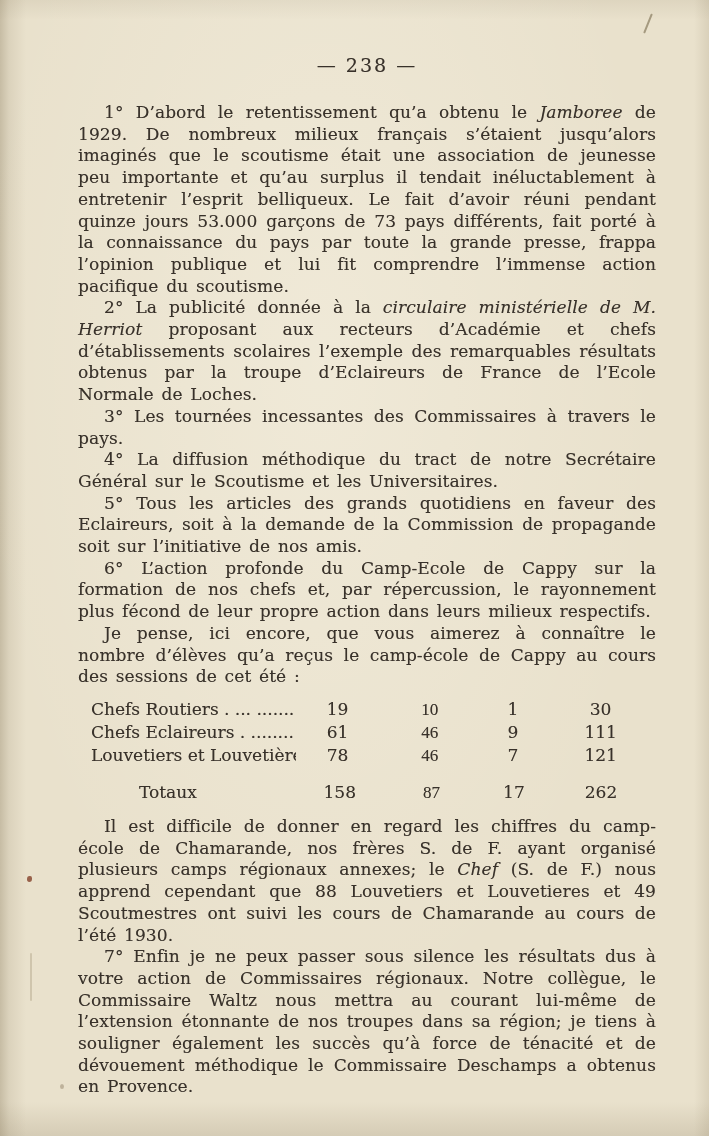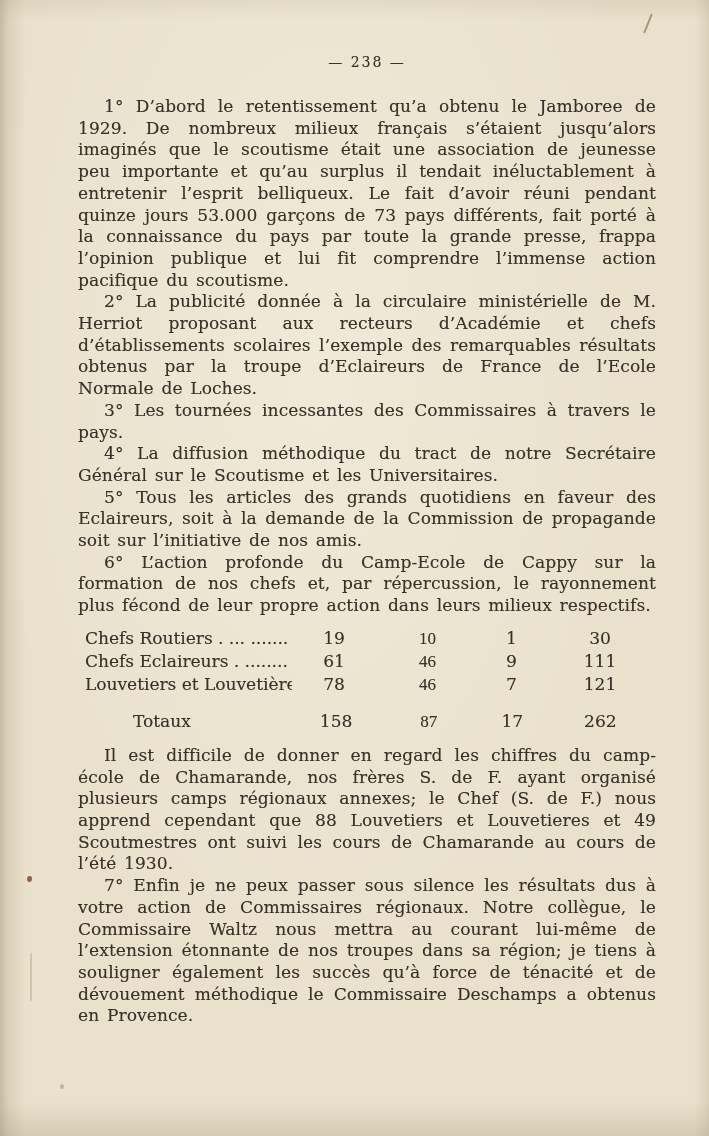"— 238 —" .page-number { font-size: 14px -> 19px }
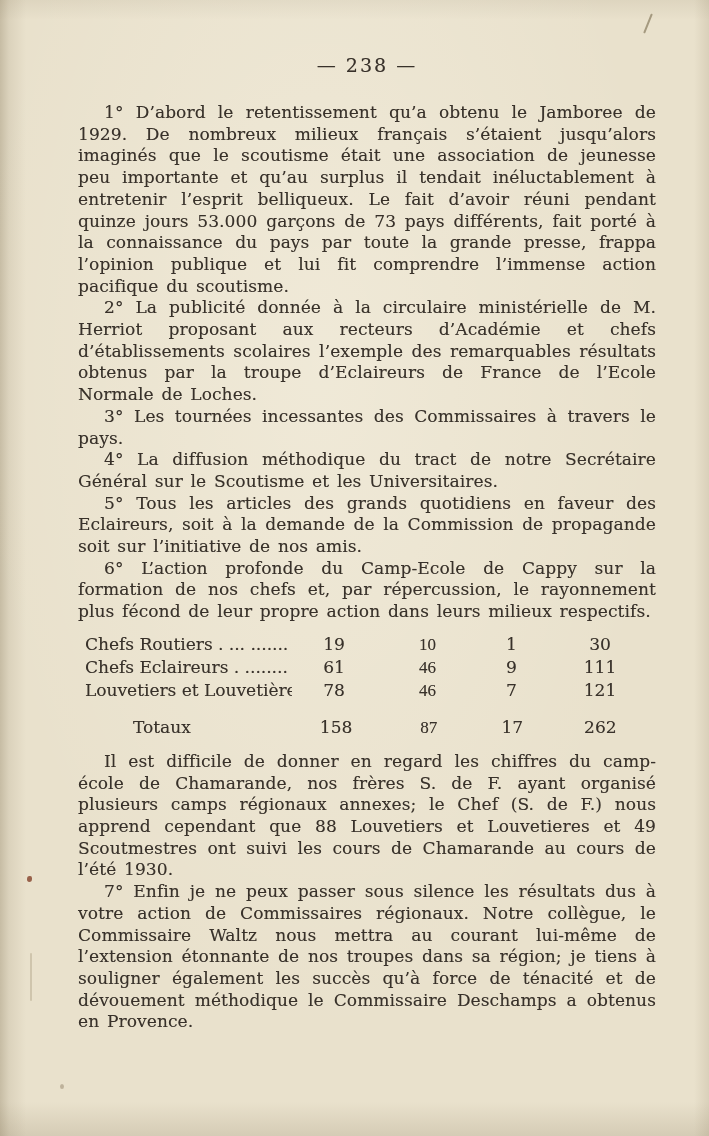"Jamboree" .para .it { font-style: none -> italic }
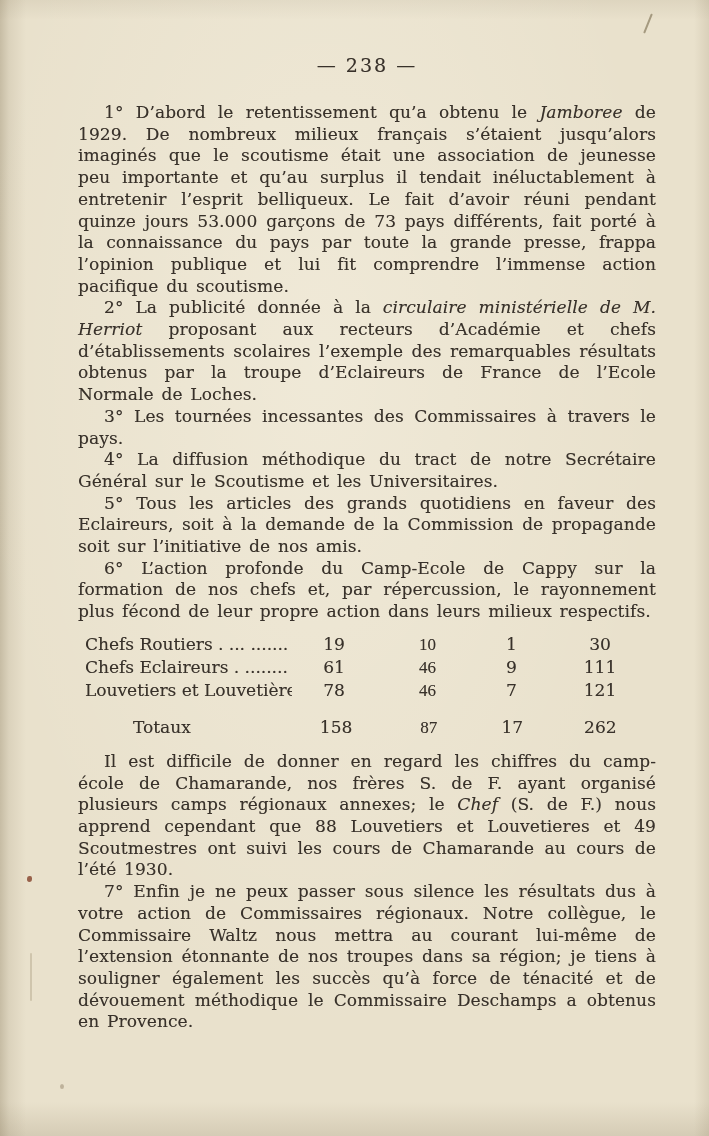"Je pense, ici encore, que" p.para { html: none -> <p><span>Je pense, ici encore, que vous aimerez à connaître le nombre d’élèves qu’a reçus le camp-école de Cappy au cours des sessions de cet été :</span></p> }
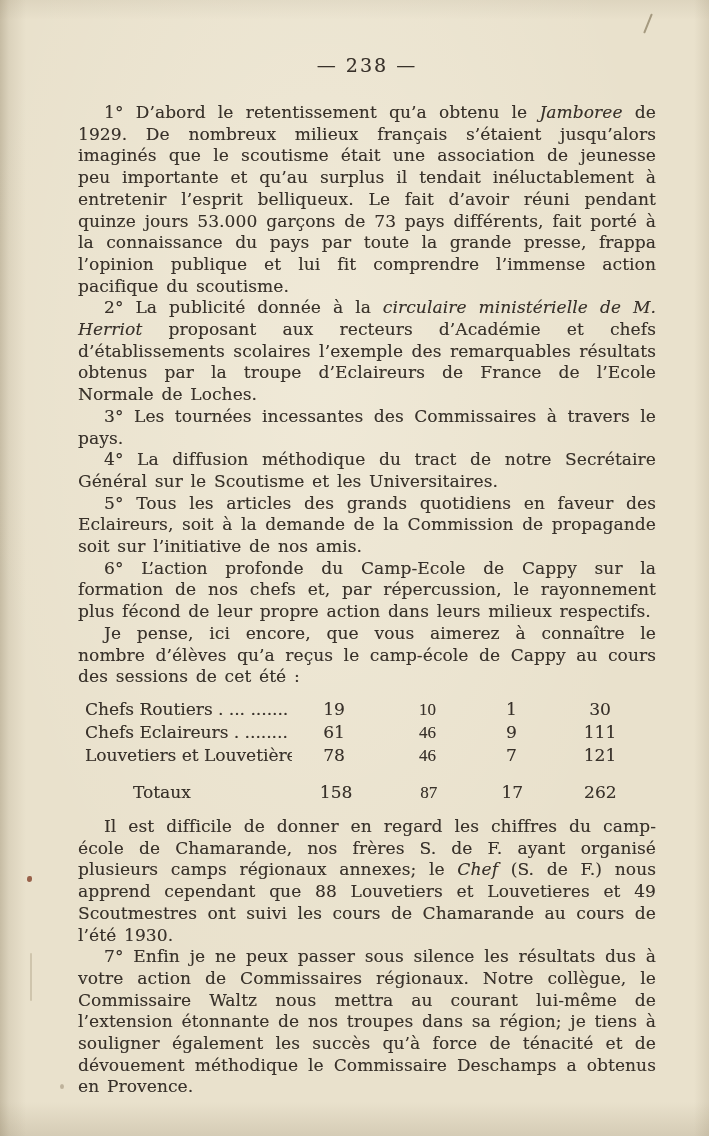"Chefs Routiers . ... ......." .s-table { margin: 11px 0 11px 7px -> 11px 0 11px 13px }
